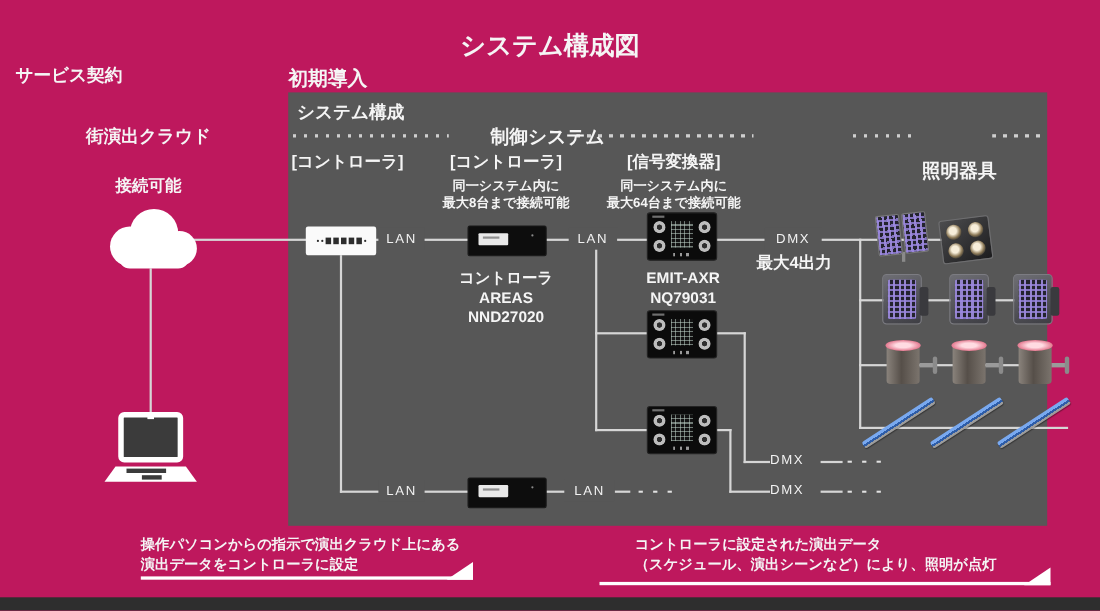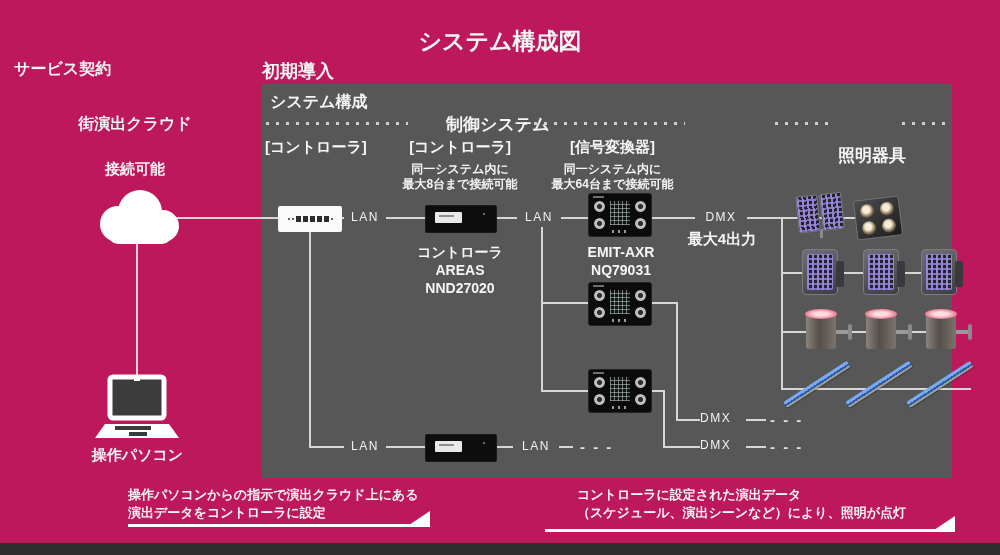"操作パソコン" div.lbl { html: <div>操作パソコン</div> -> none }
